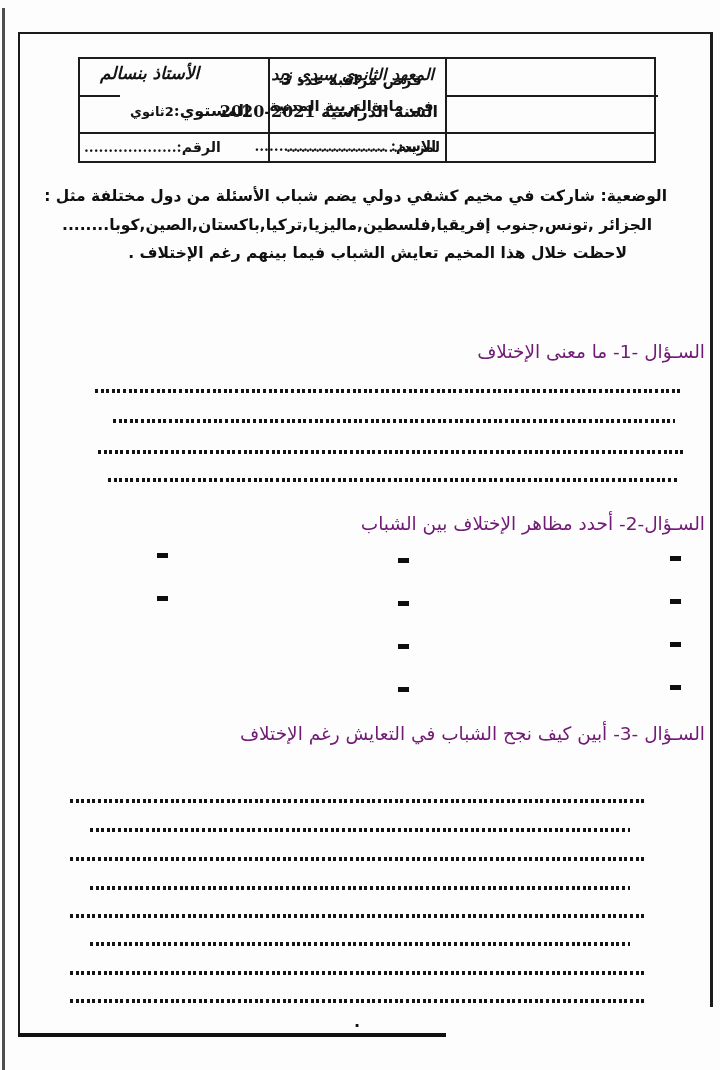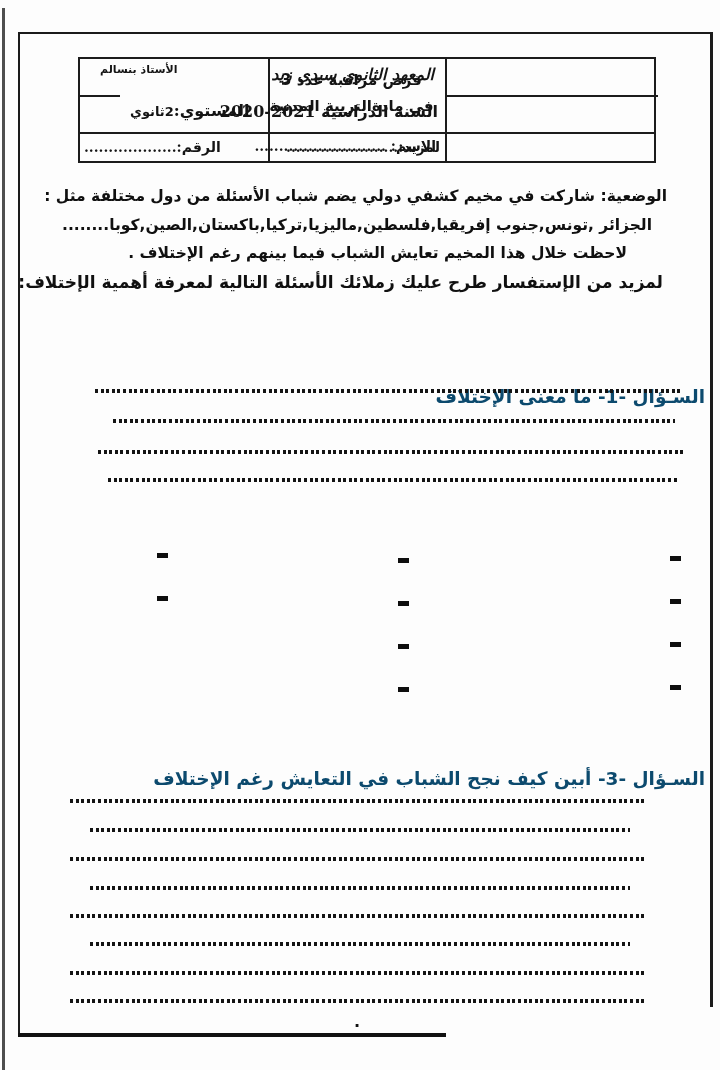"الأستاذ بنسالم" .cl1 { font-size: 11px -> 17px; font-style: none -> italic }
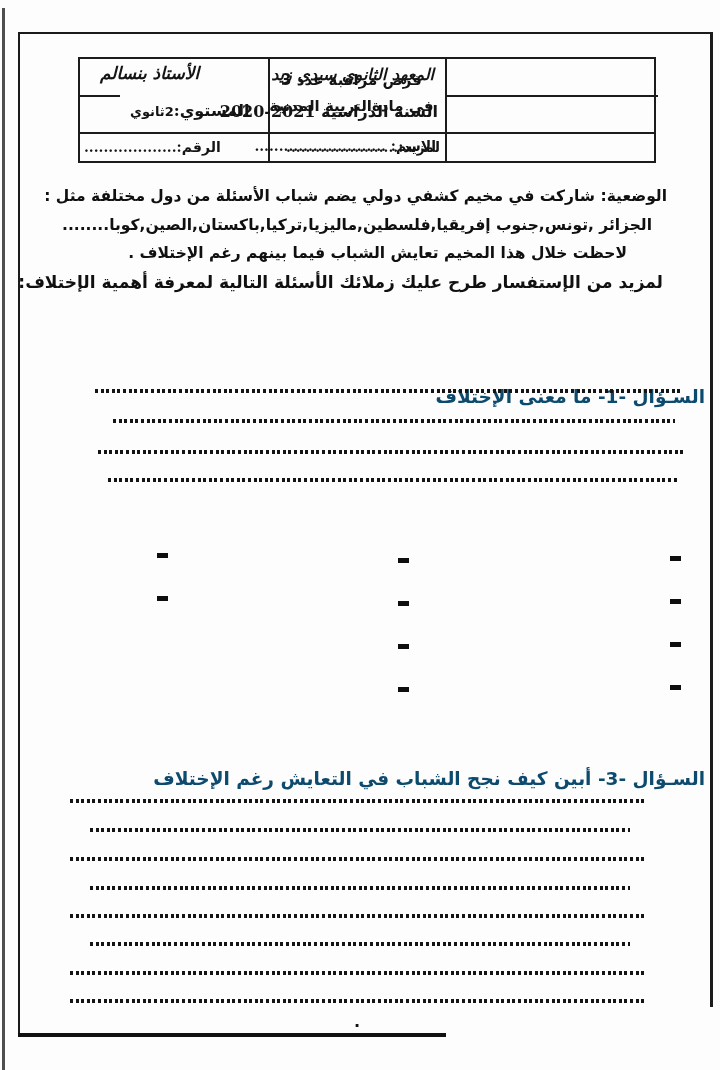"لمزيد من الإستفسار طرح عليك" div.abs { html: <div>لمزيد من الإستفسار طرح عليك زملائك الأسئلة التالية لمعرفة أهمية الإختلاف:</div> -> none }
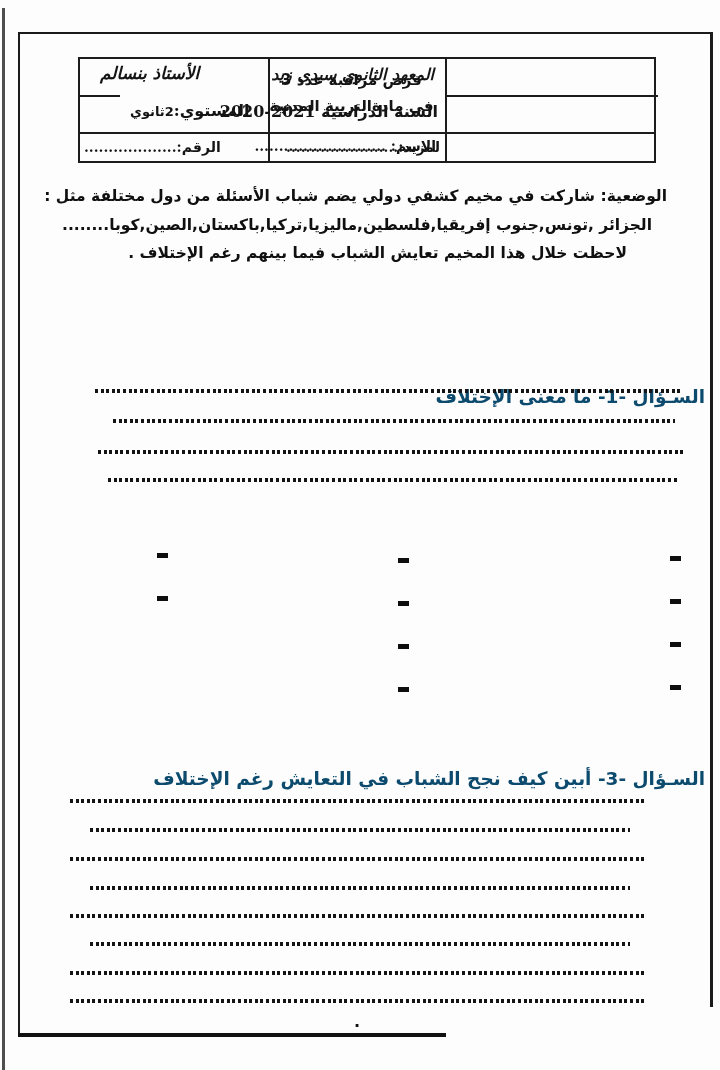"السـؤال -1- ما معنى الإختلاف" .qtitle { color: #0c4a6e -> #701a75; font-weight: 700 -> 400; margin-top: 45px -> none }
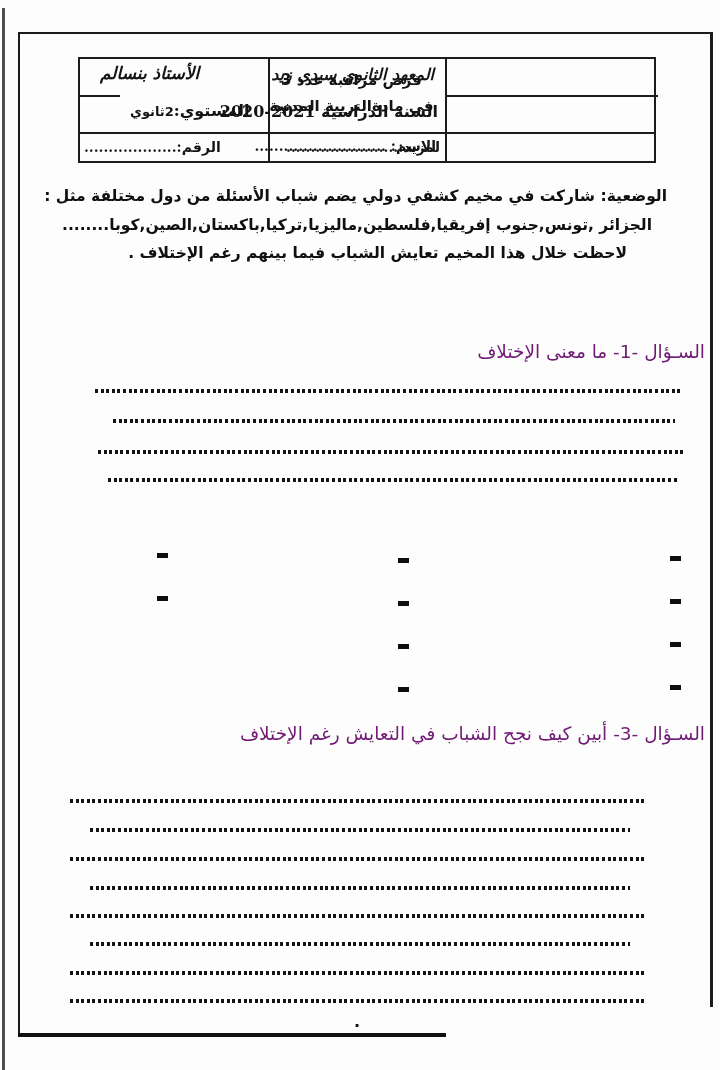"السـؤال-2- أحدد مظاهر الإختلاف بين" div.abs { html: none -> <div>السـؤال-2- أحدد مظاهر الإختلاف بين الشباب</div> }
